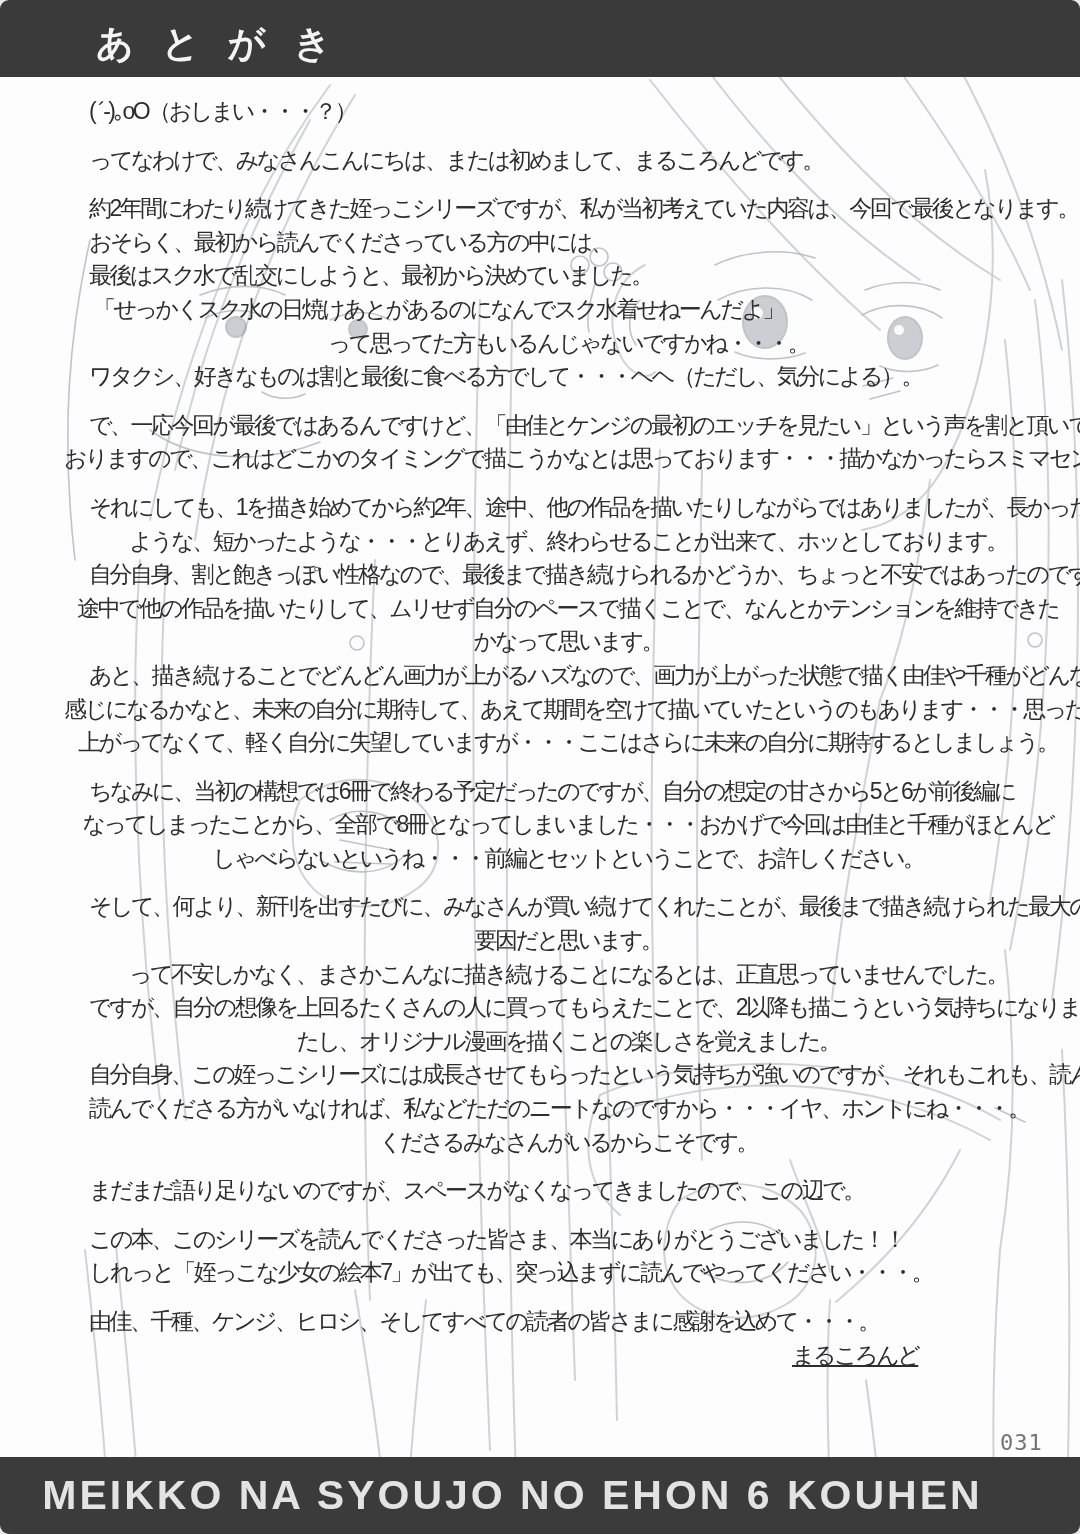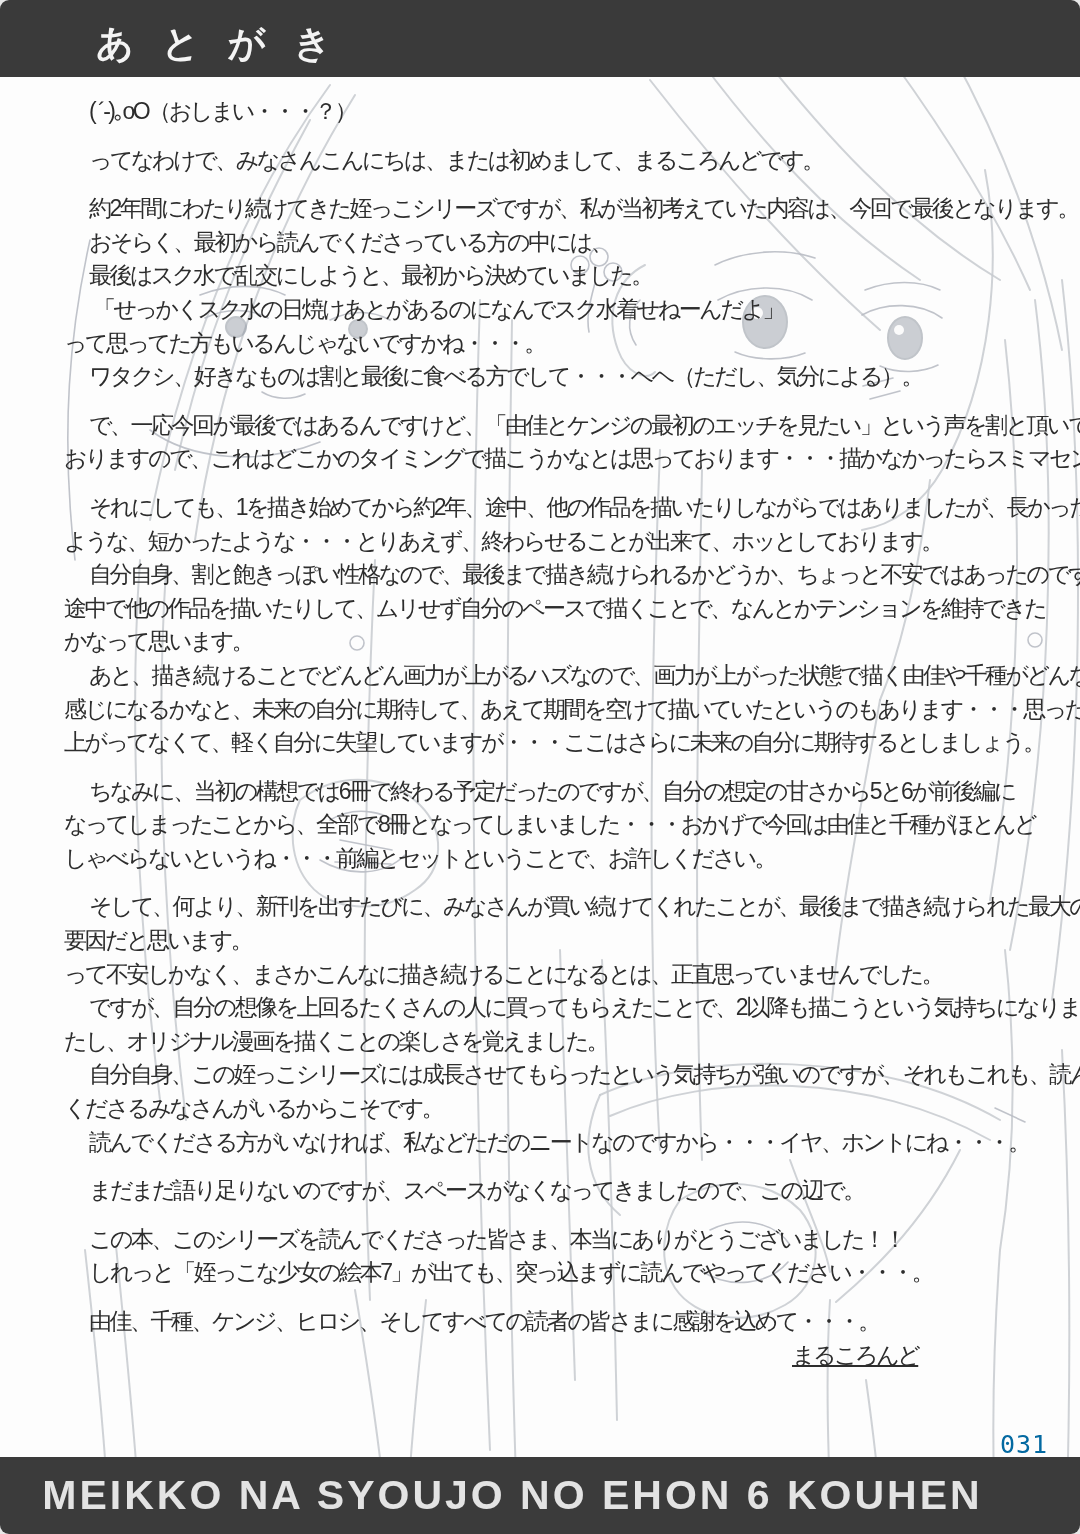"って思ってた方もいるんじゃないですかね・・・。" .c { text-align: none -> center }
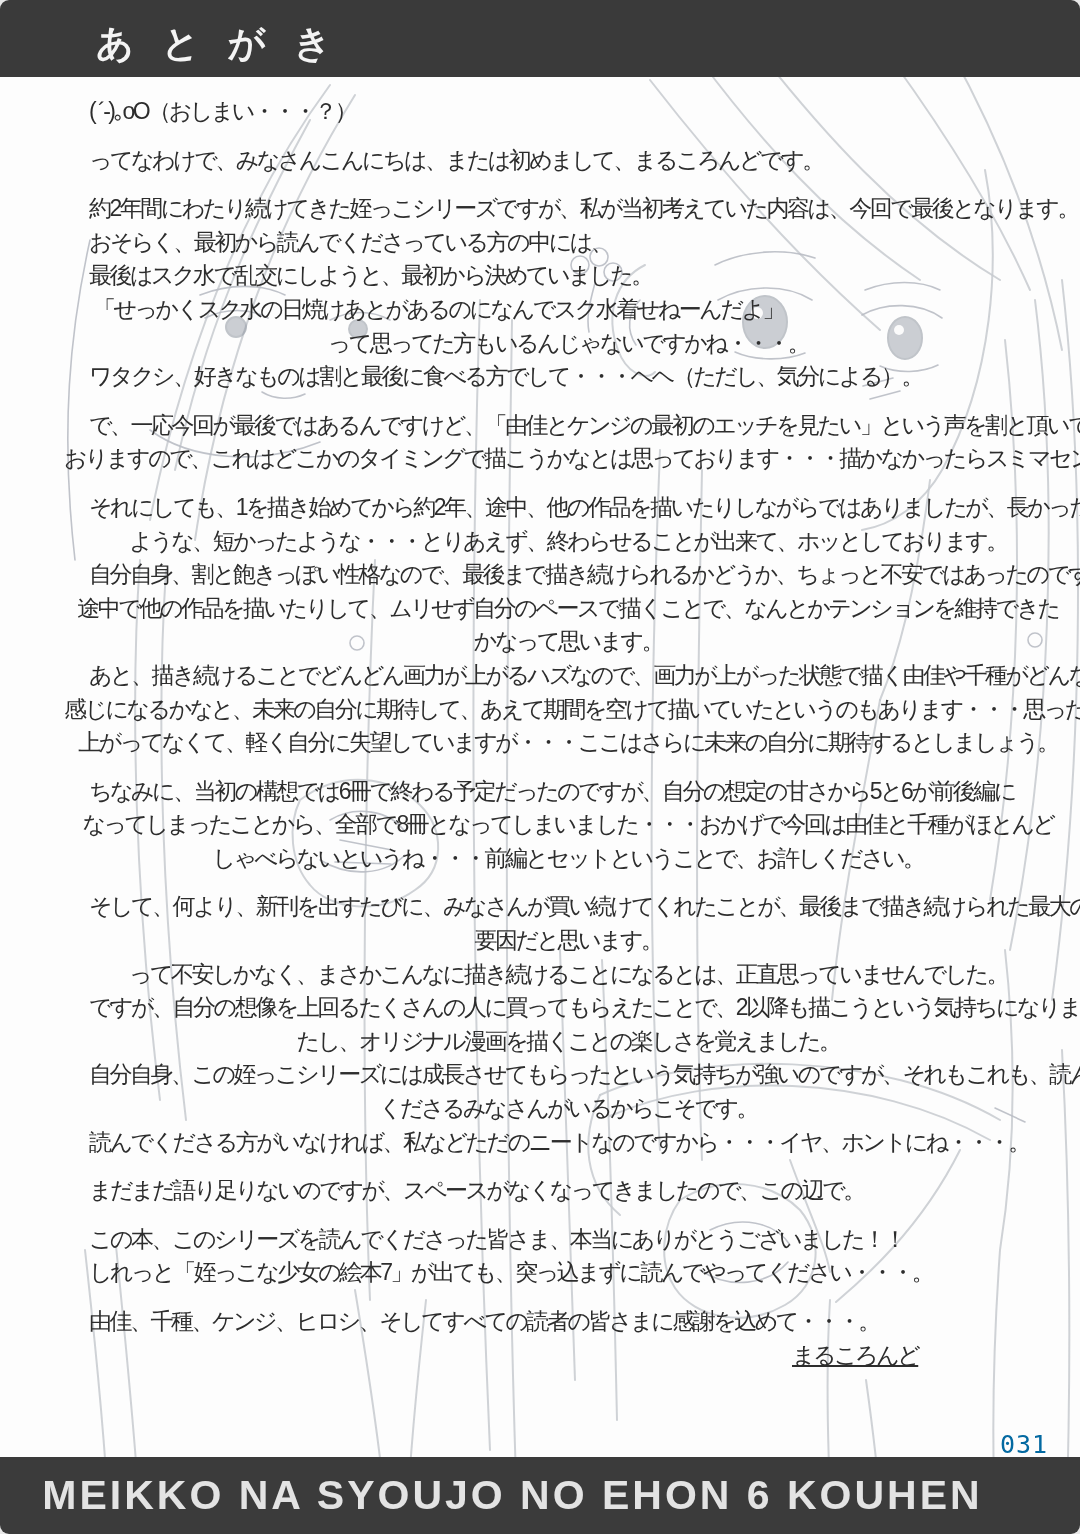"くださるみなさんがいるからこそです。" div.line { order: before "読んでくださる方がいなければ、私などただのニートなのですから・・・イヤ、ホントに" -> after "読んでくださる方がいなければ、私などただのニートなのですから・・・イヤ、ホントに" }
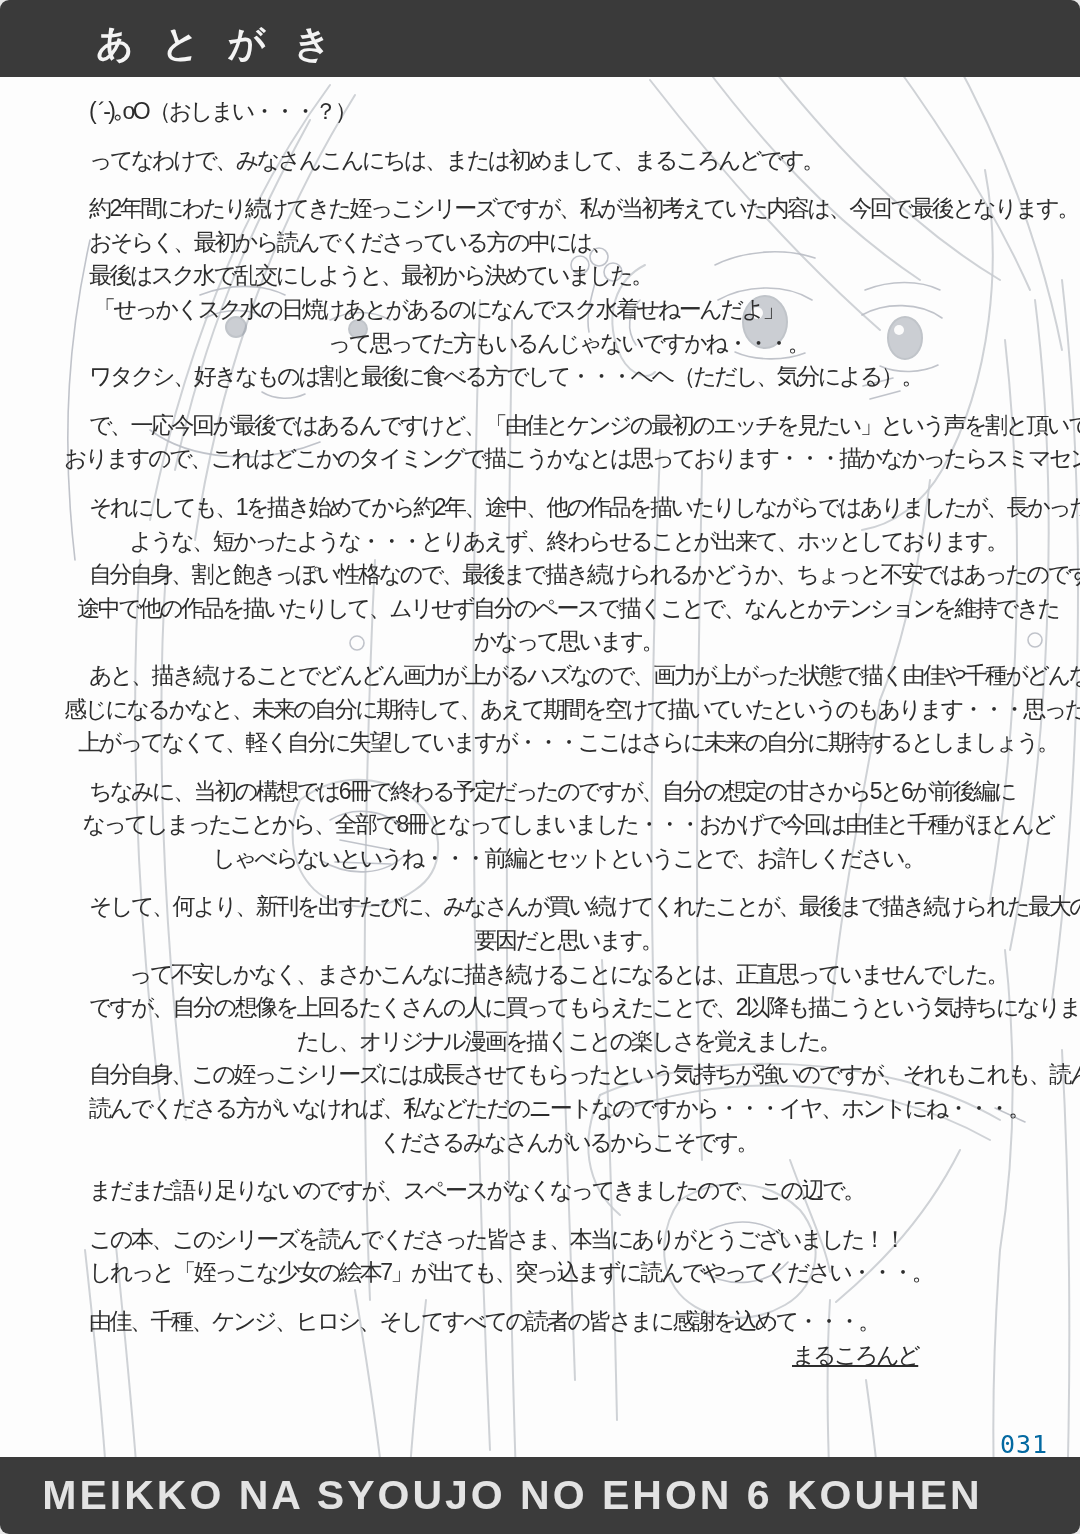"031" .pagenum { color: #0369a1 -> #737373; font-size: 25px -> 22px }
